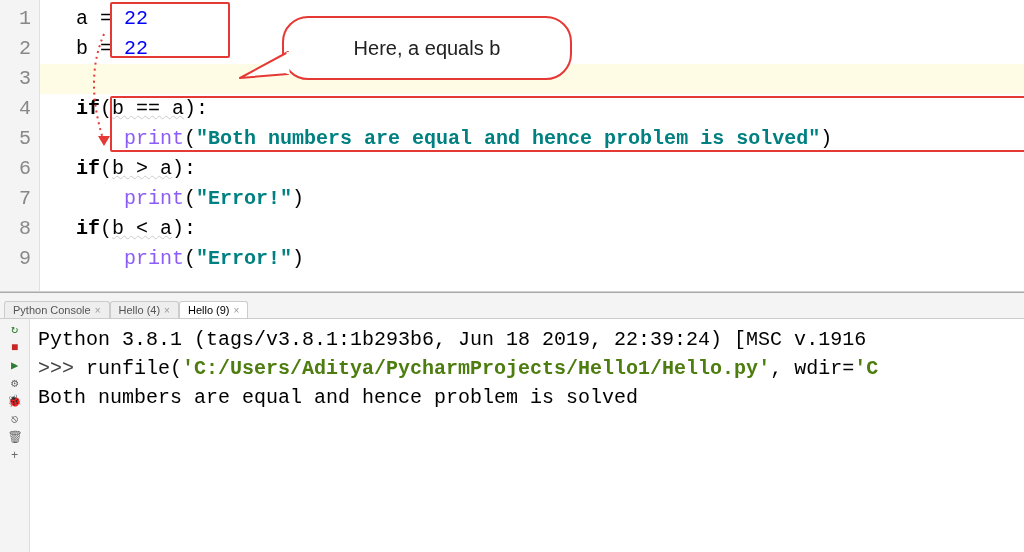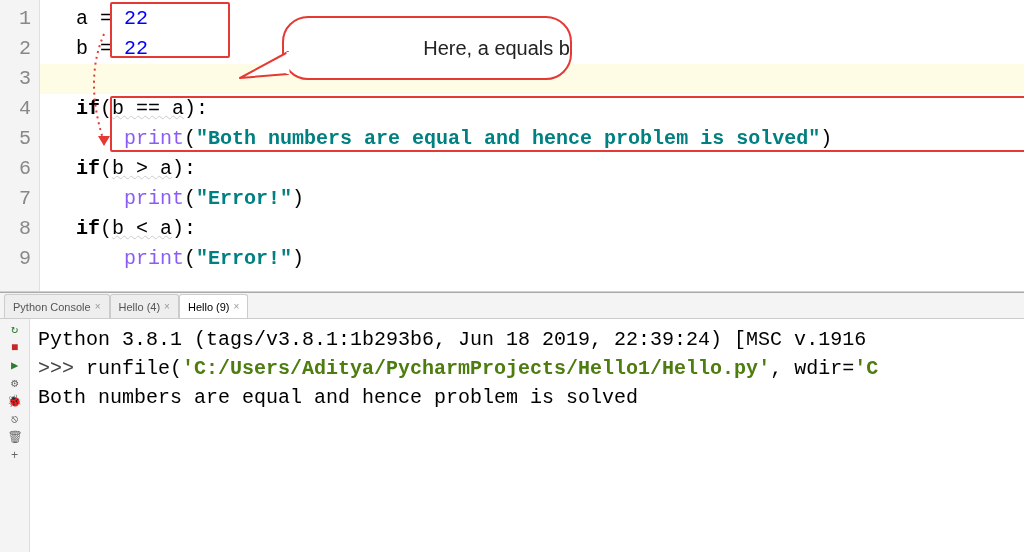"Here, a equals b" .callout { justify-content: flex-end -> center }
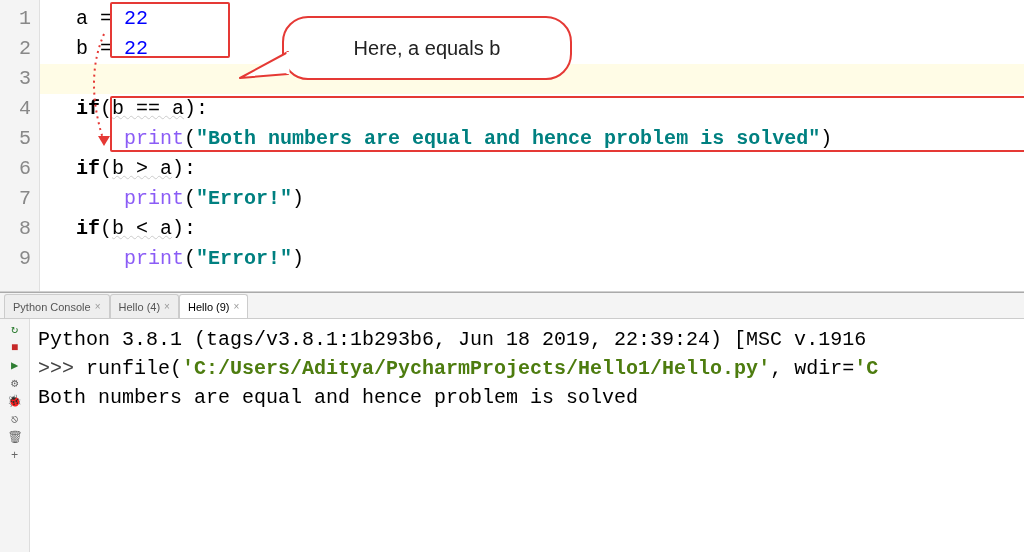"Python Console" .tab { height: 24px -> 17px }
